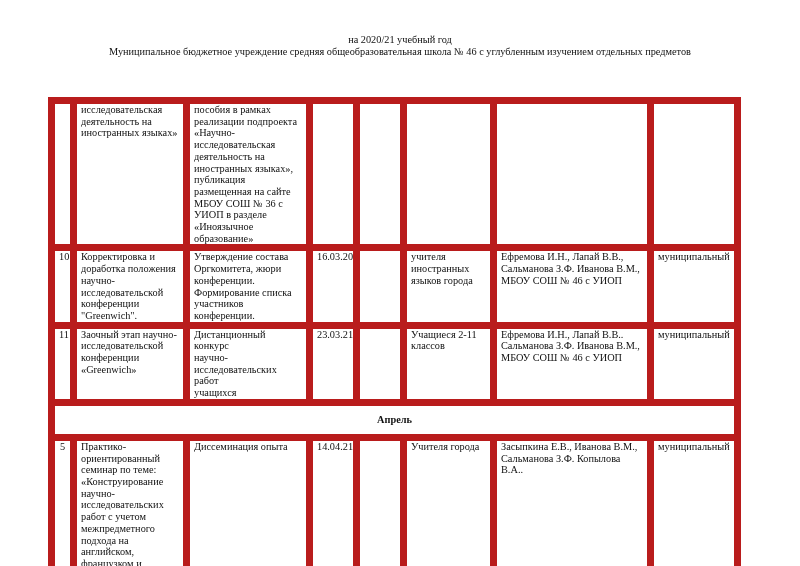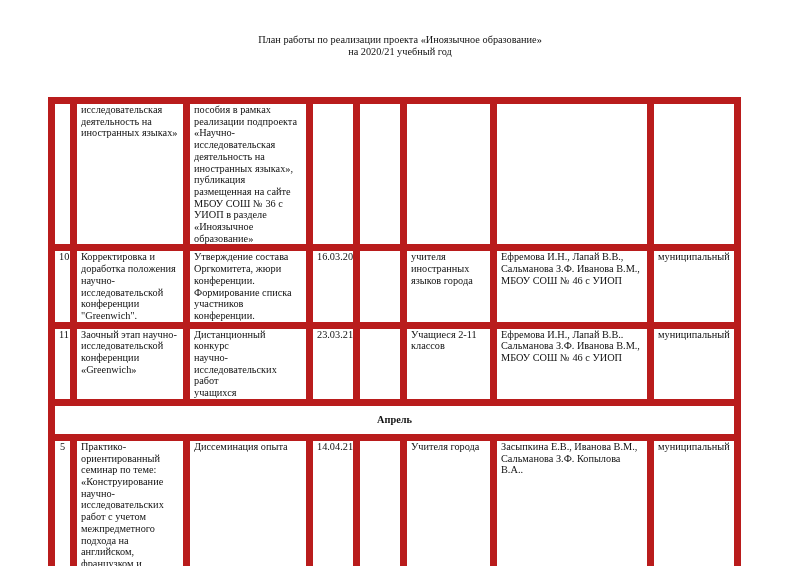"План работы по реализации проекта" div { html: <div>План работы по реализации проекта «Иноязычное образование»</div> -> none }
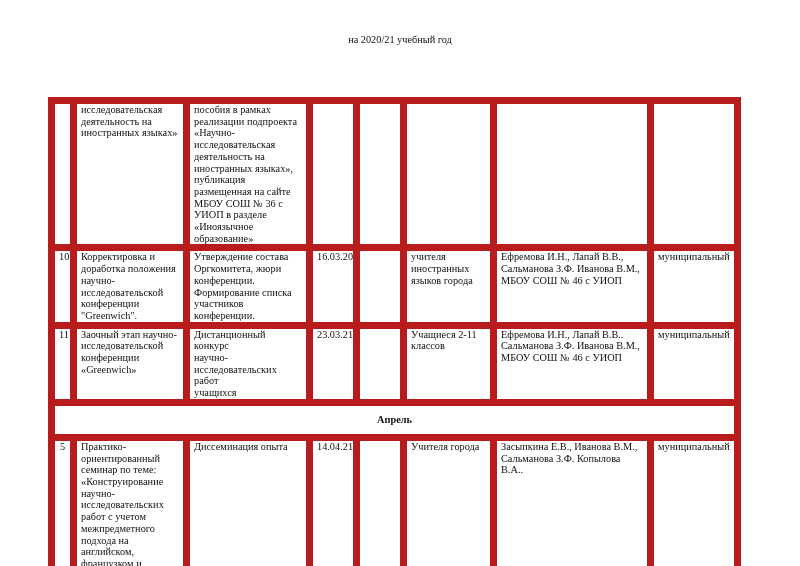"Муниципальное бюджетное учреждение" div { html: none -> <div>Муниципальное бюджетное учреждение средняя общеобразовательная школа № 46 с углубленным изучением отдельных предметов</div> }
